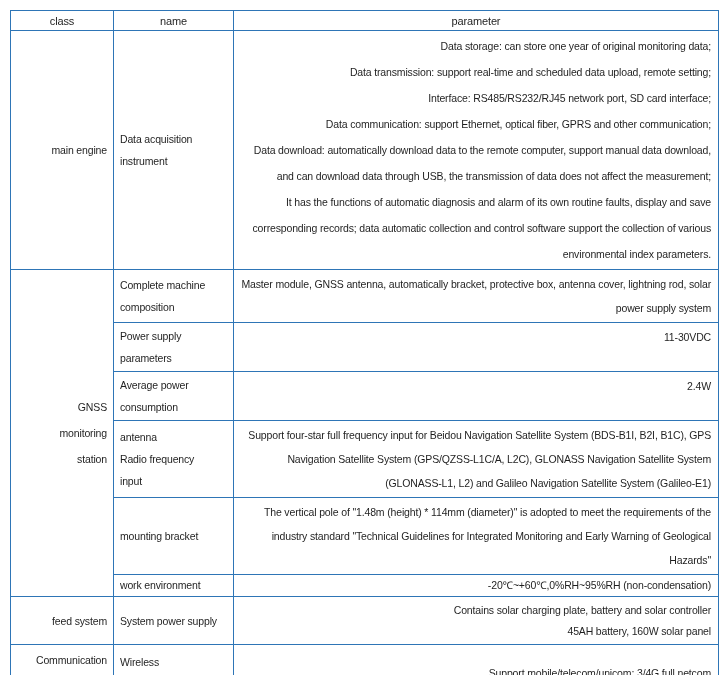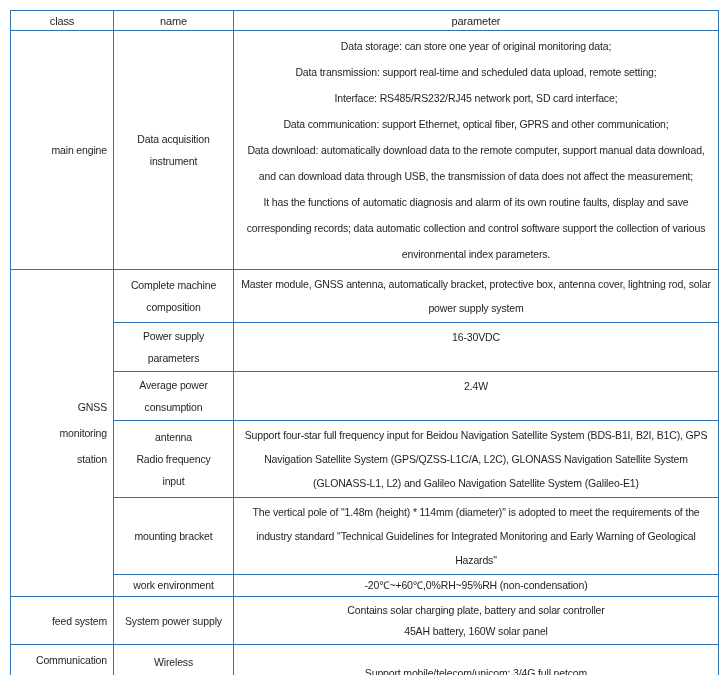"Data storage: can store one" td.c-param { text-align: center -> right }
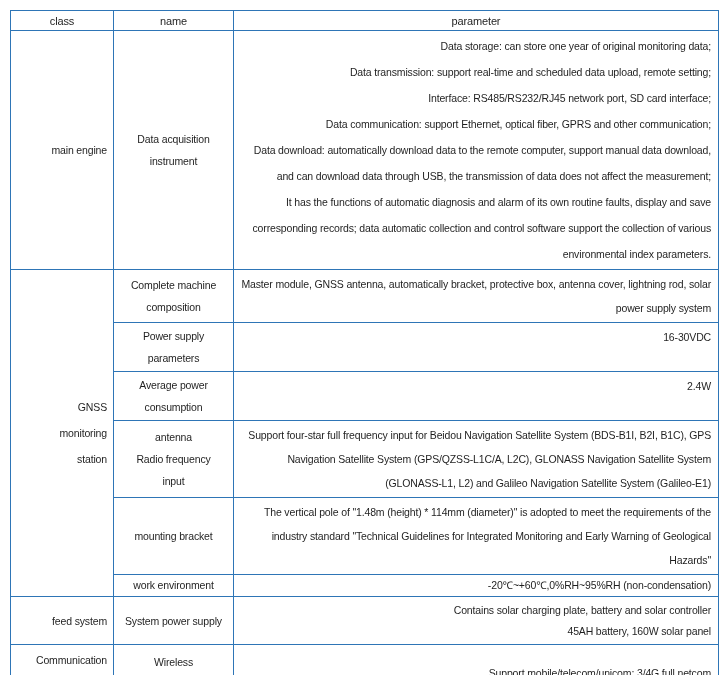"Data acquisition" td.c-name { text-align: center -> left }
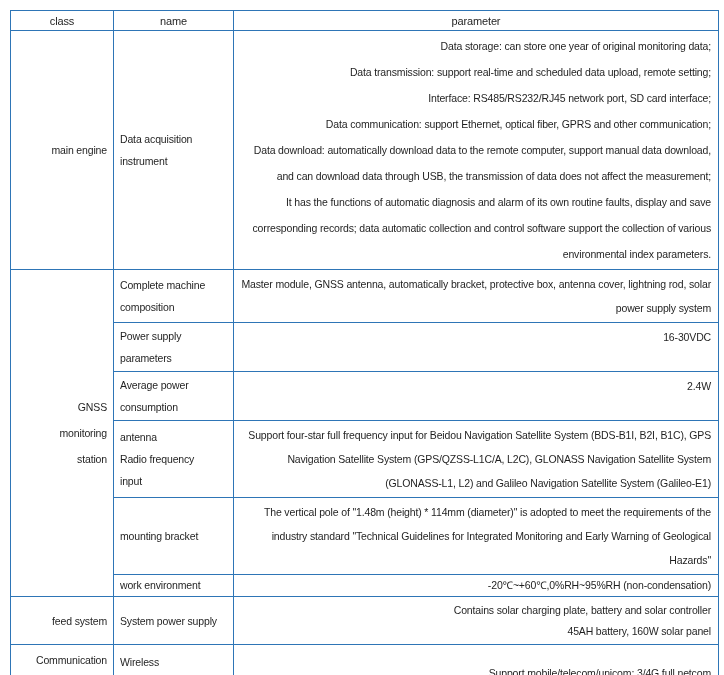"16-30VDC" p { text: 16-30VDC -> 11-30VDC }
